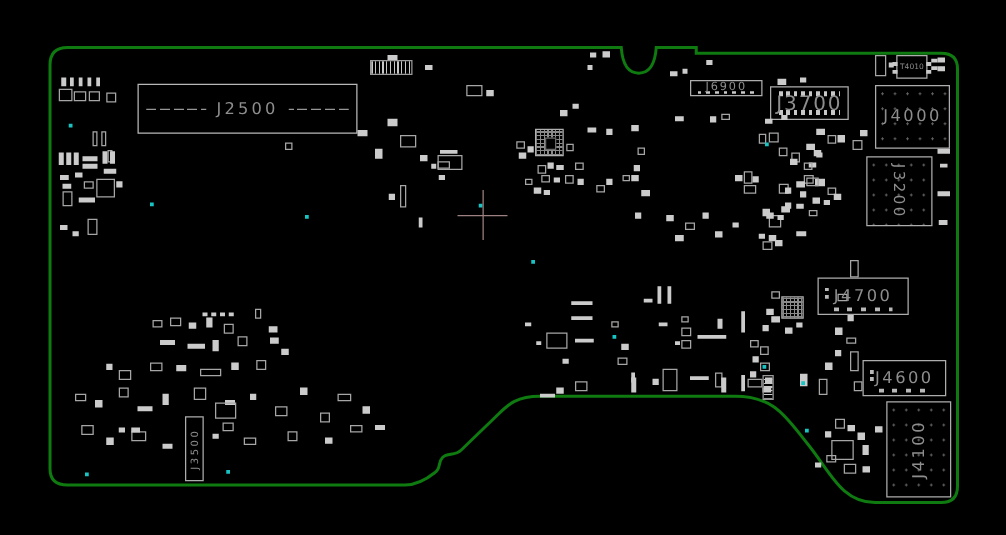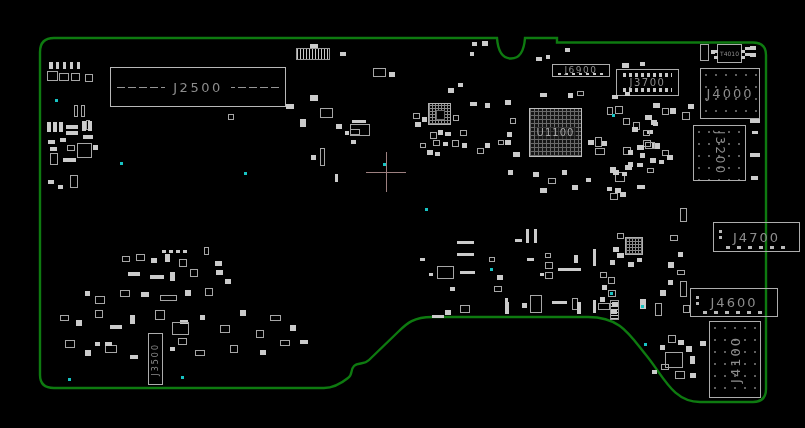"J3700" div.comp { font-size: 10px -> 16px }
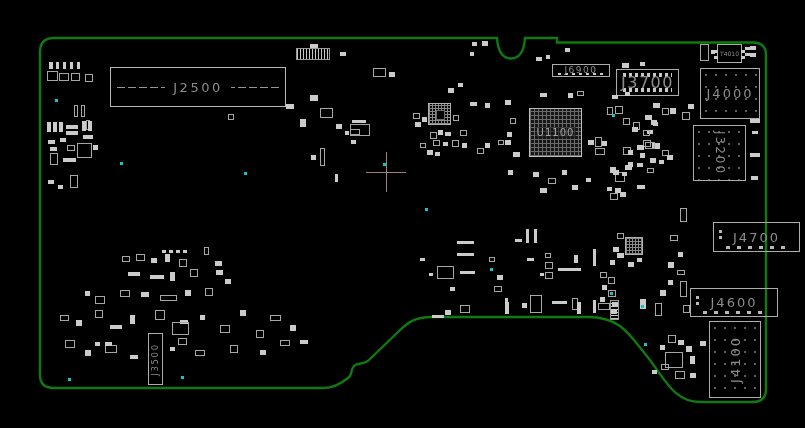"U1100" div.comp { html: <div> <span>U1100</span> </div> -> none }
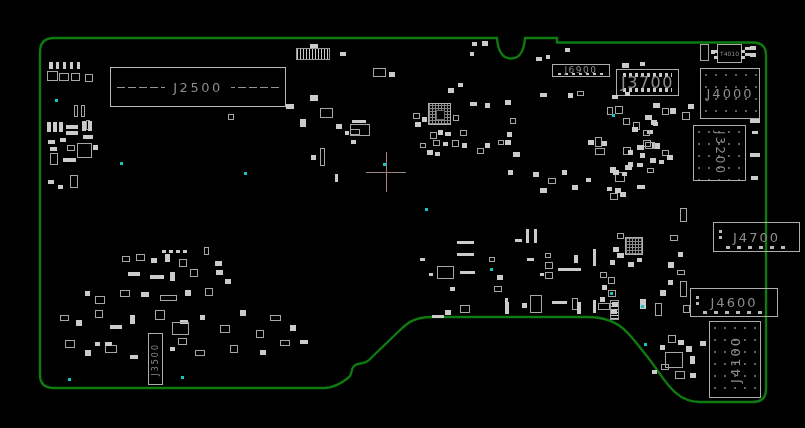"J4700" div.comp { left: 713px -> 654px; width: 87px -> 73px }
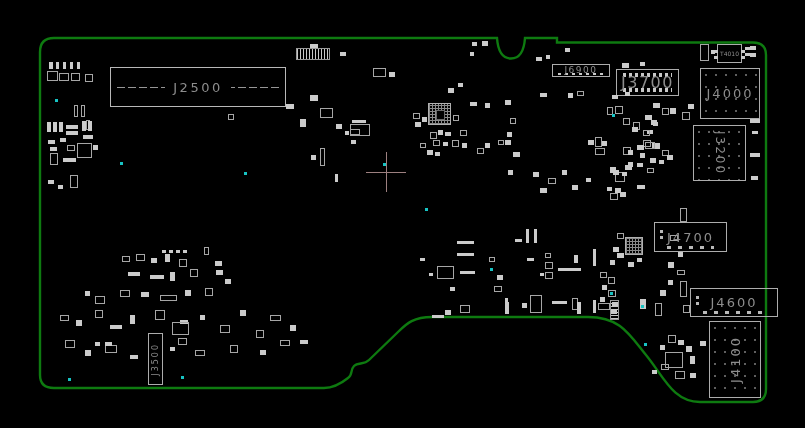"J4600" div.comp { width: 88px -> 67px }
